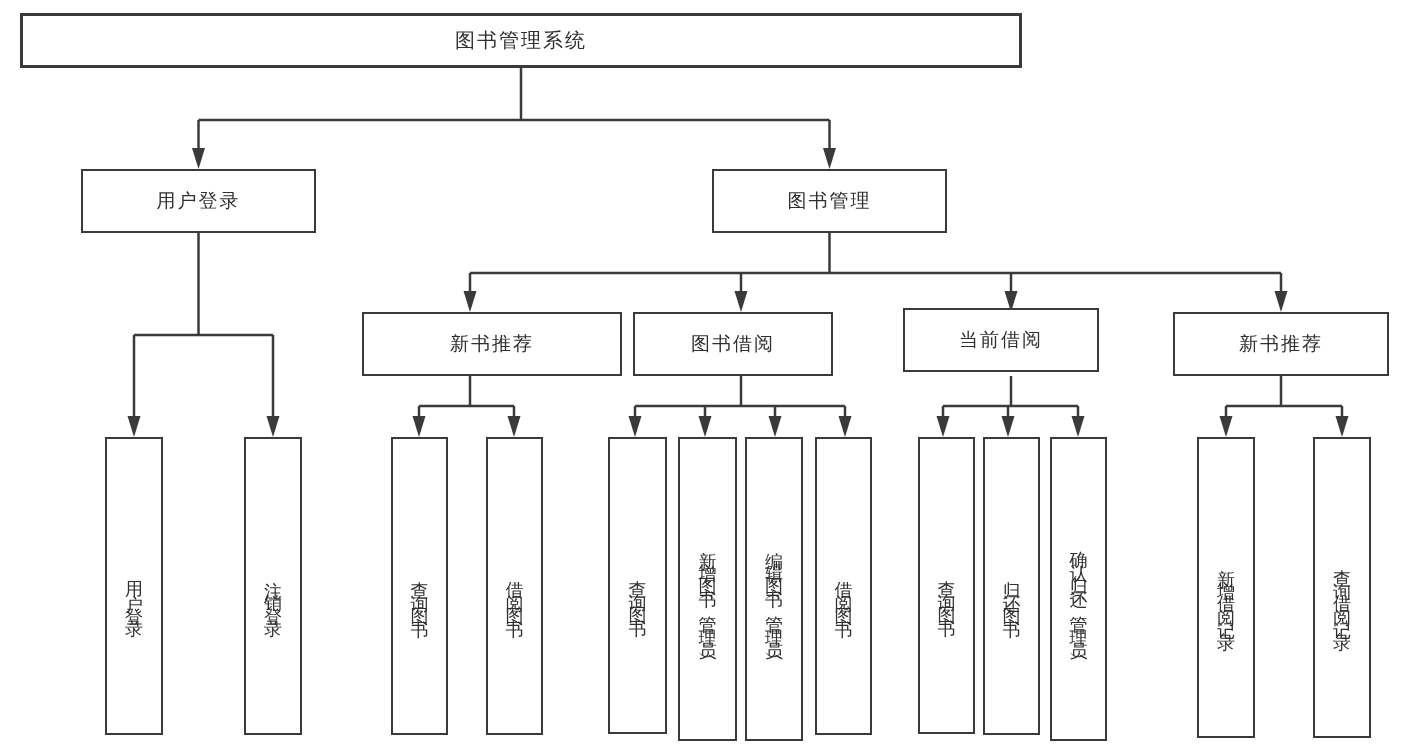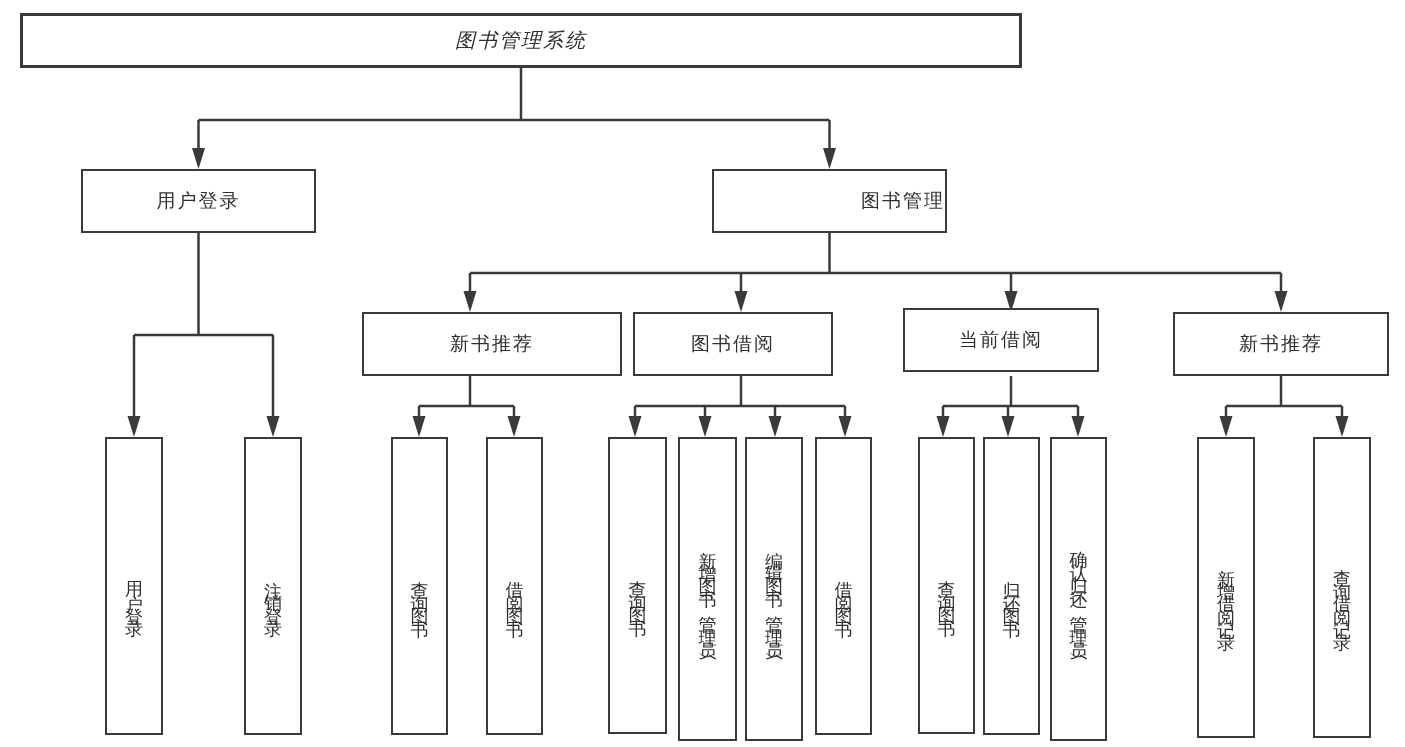"图书管理系统" .root { font-style: italic -> none }
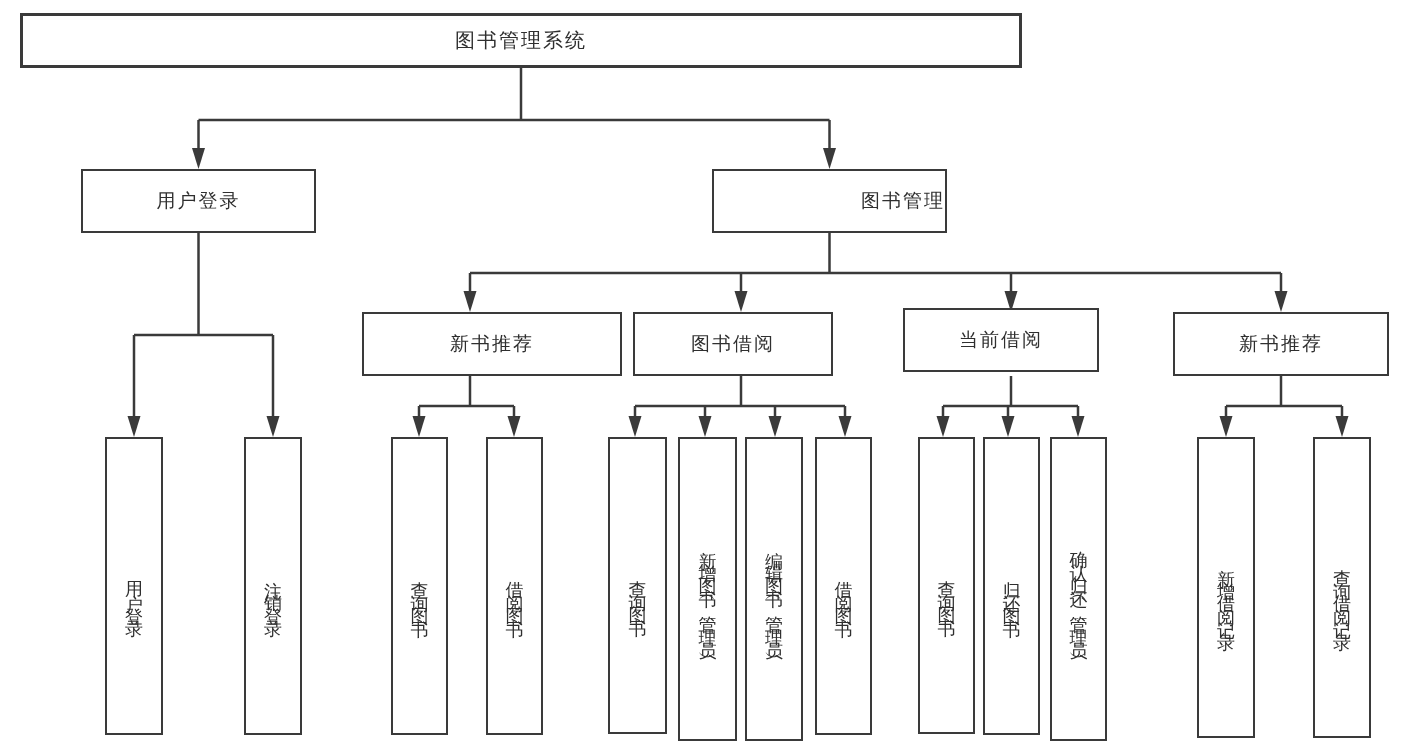"图书管理" div.box { justify-content: flex-end -> none }
